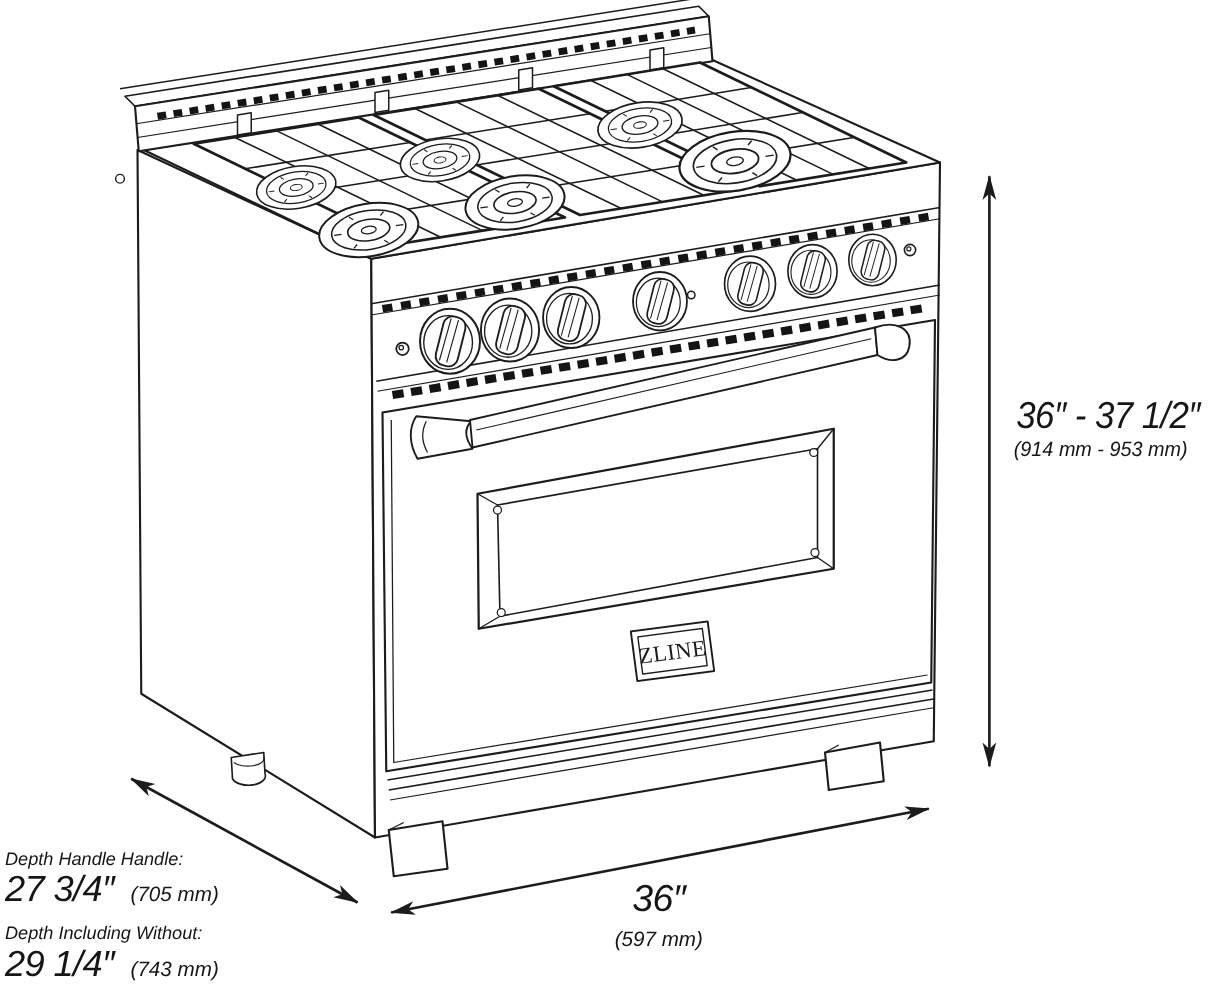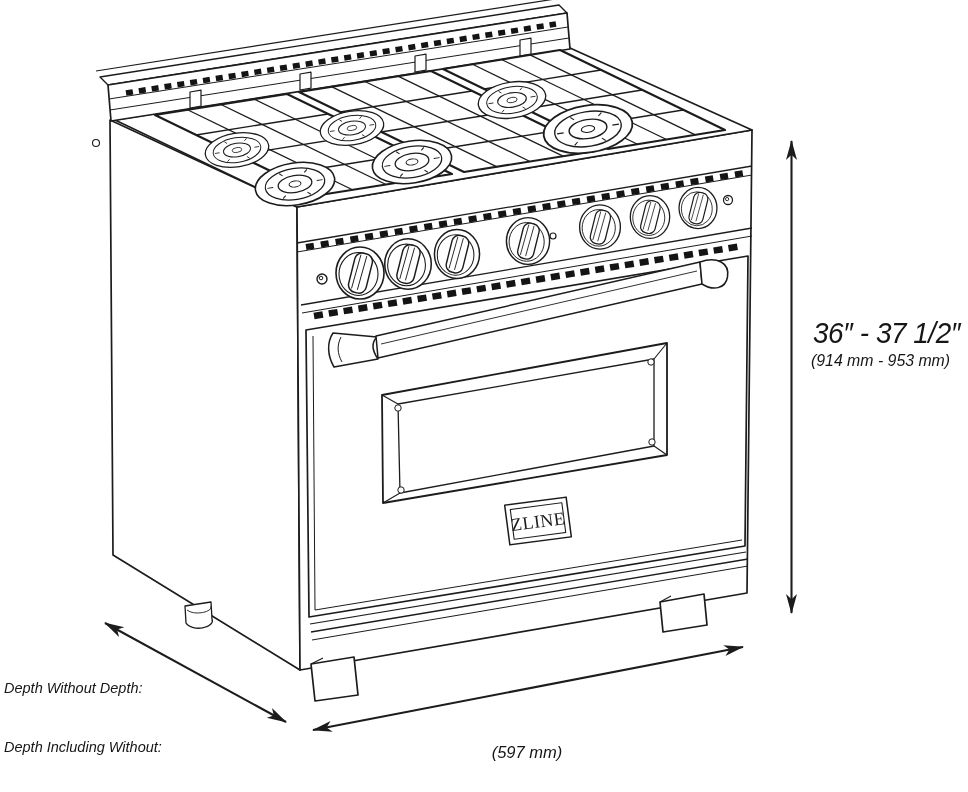"Depth Without Depth:" div.dim { text: Without Depth -> Handle Handle }
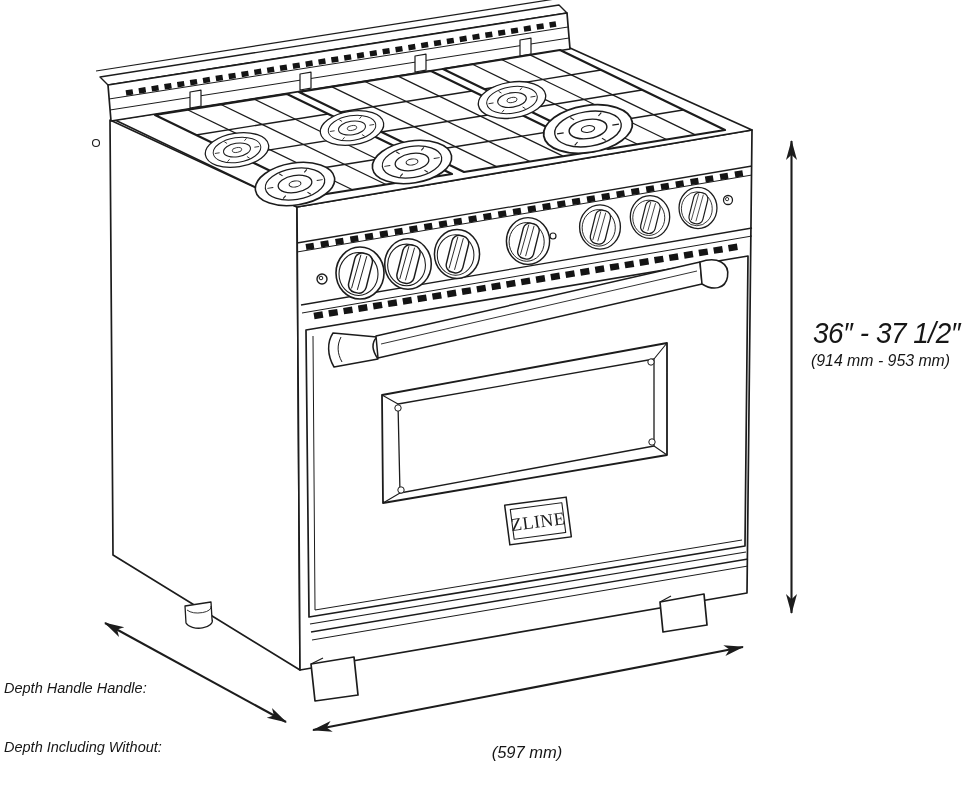"27 3/4″" div.dim { html: none -> <div> <span>27 3/4″</span> <span>(705 mm)</span> </div> }
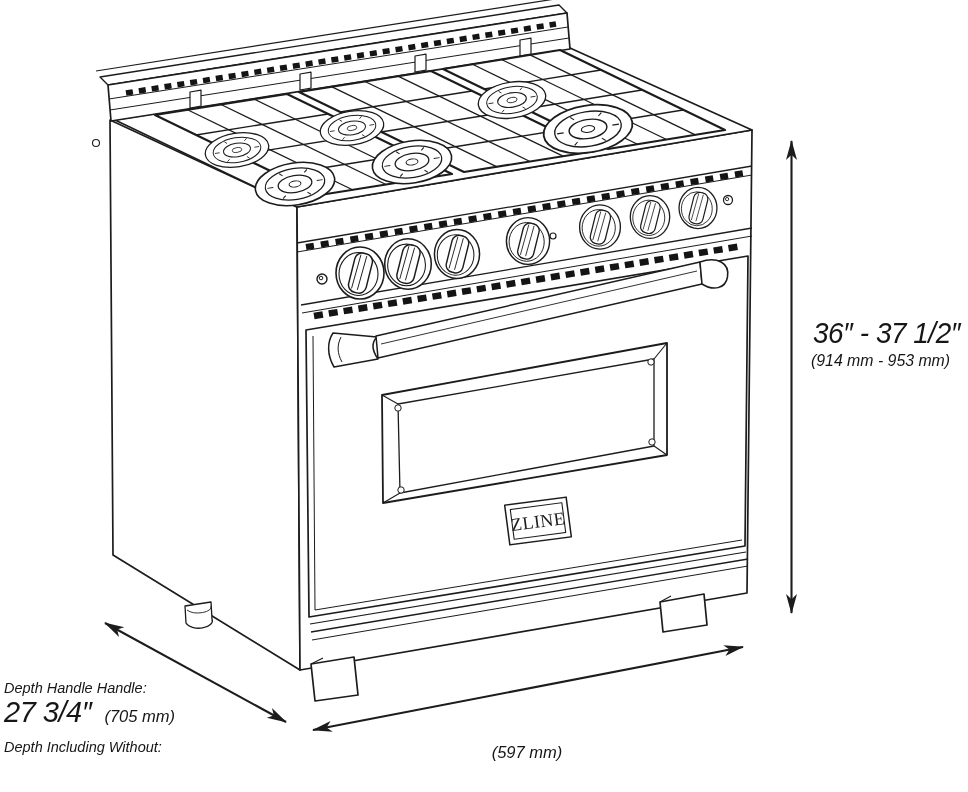"36″" div.dim { html: none -> <div>36″</div> }
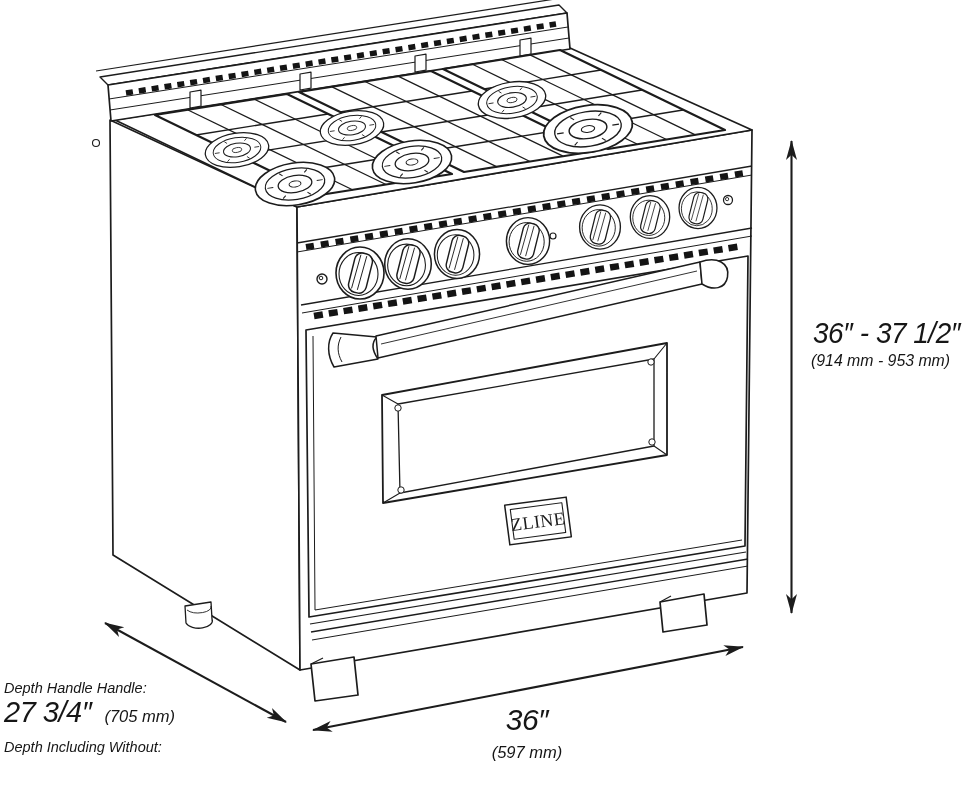"29 1/4″" div.dim { html: none -> <div> <span>29 1/4″</span> <span>(743 mm)</span> </div> }
